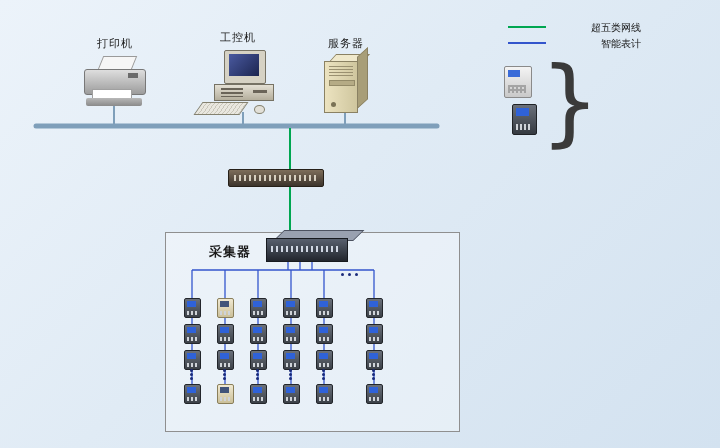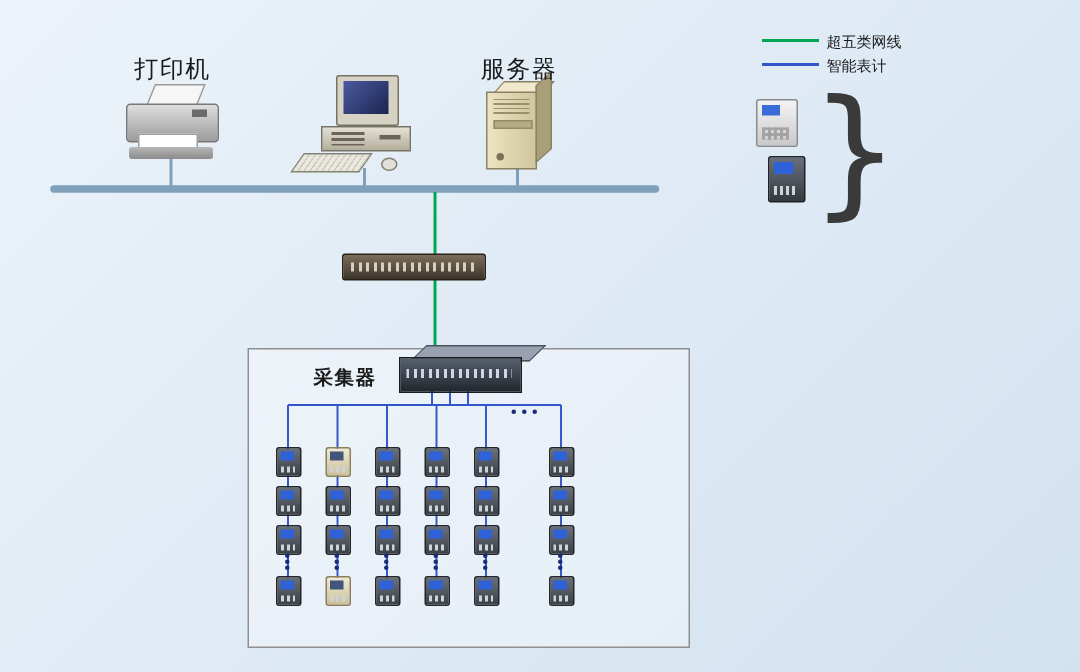"超五类网线" .legend-label { text-align: left -> right }
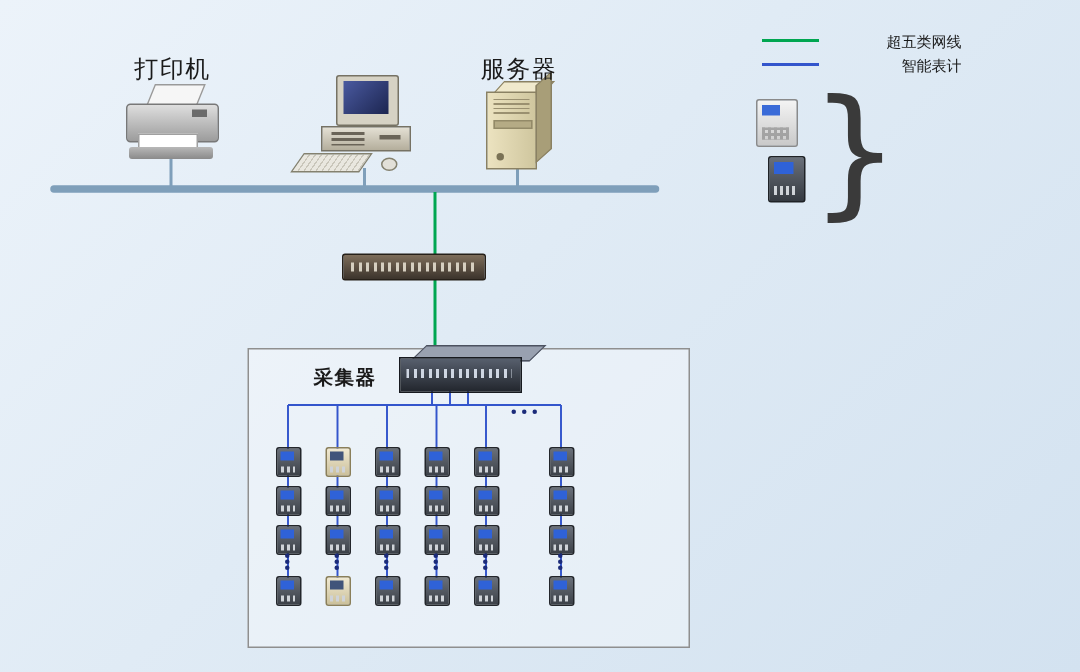"打印机" .label { font-size: 16px -> 11px }
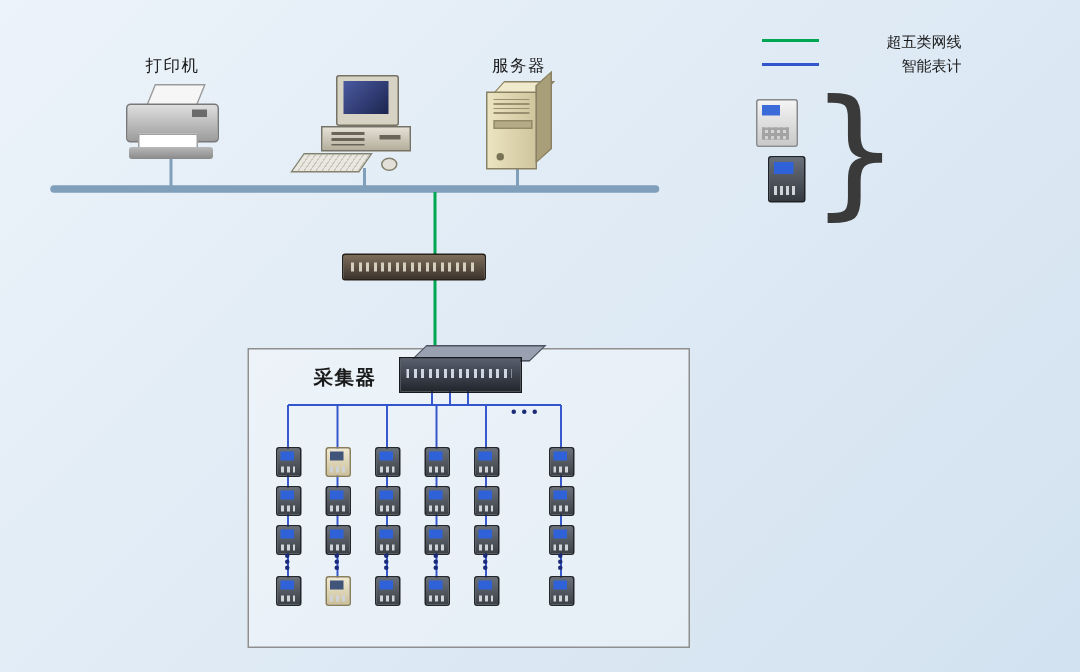"工控机" div.label { html: none -> <div>工控机</div> }
